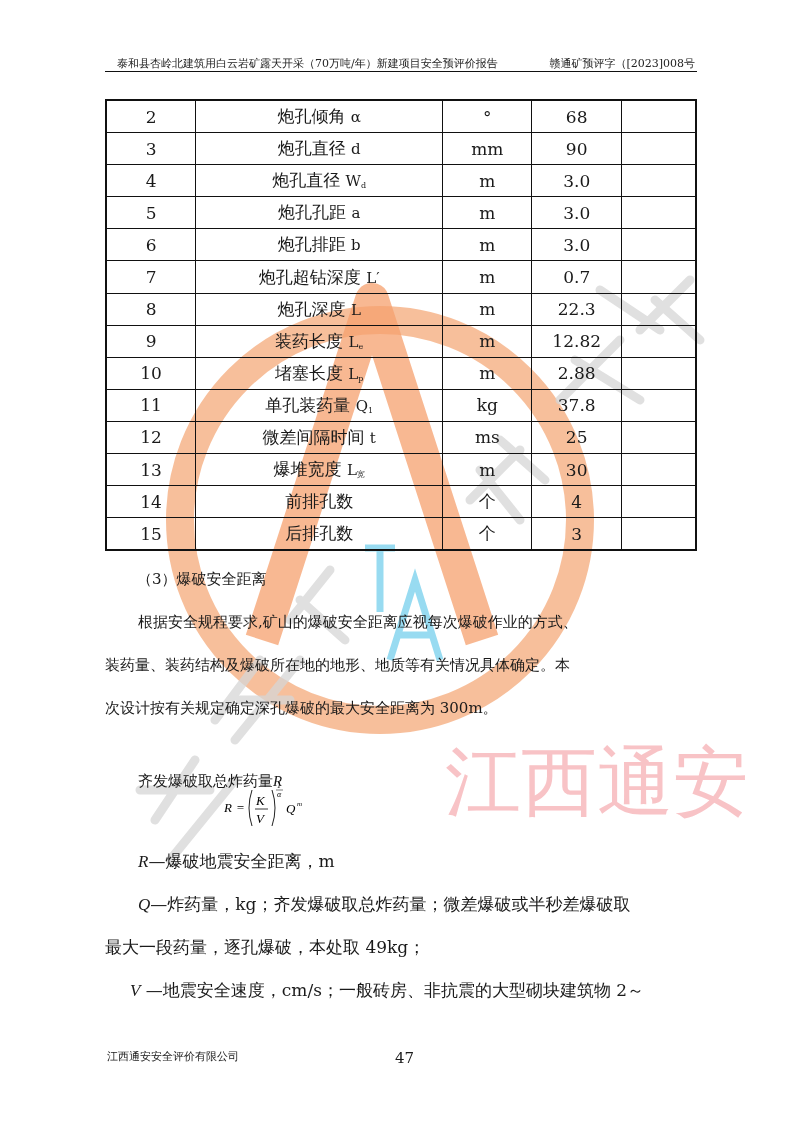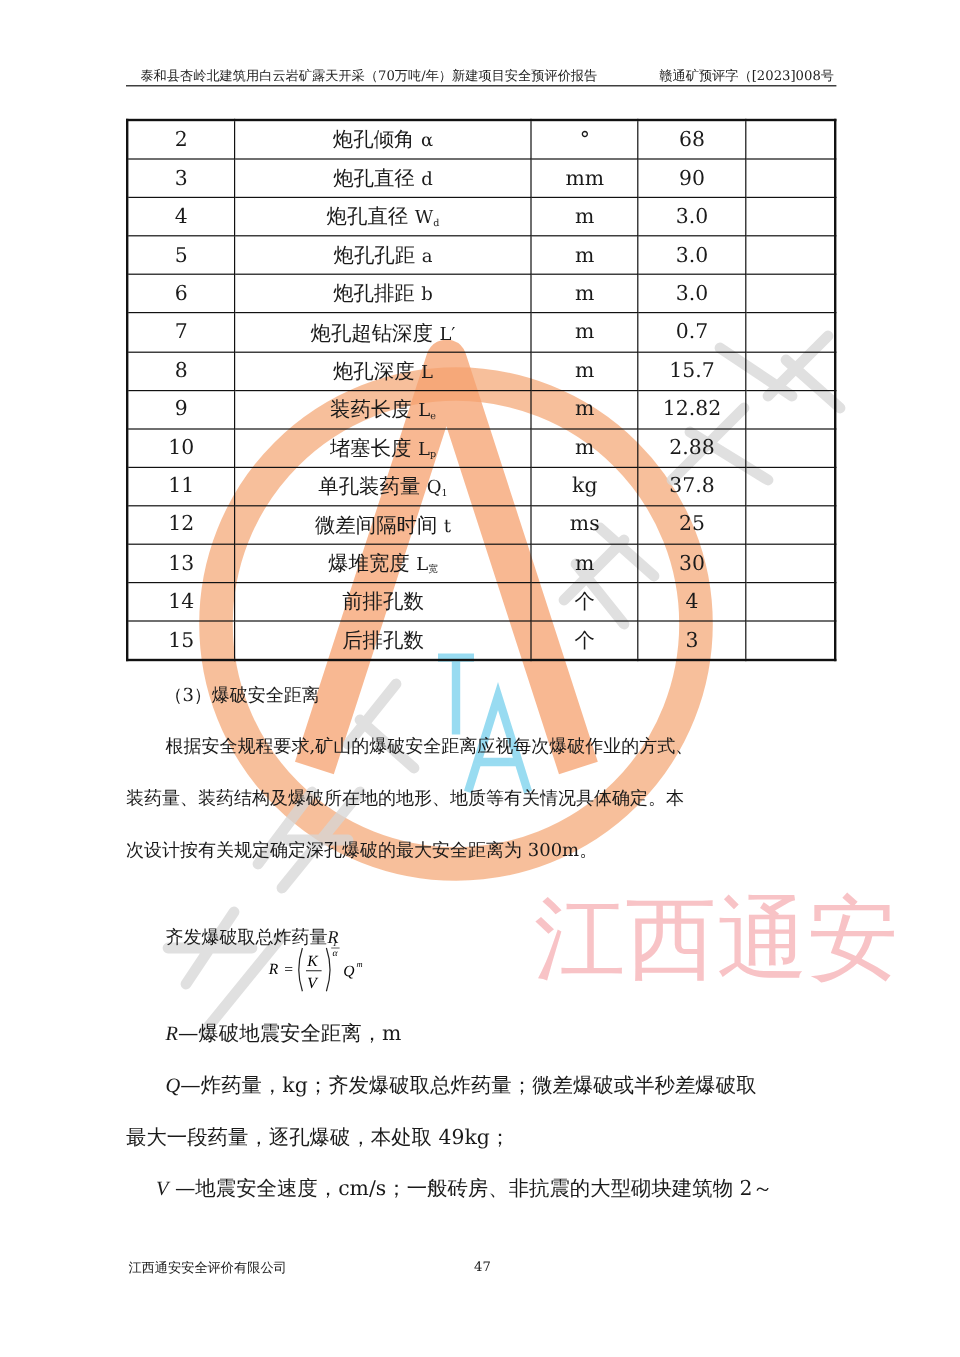"15.7" td.c-val { text: 15.7 -> 22.3 }
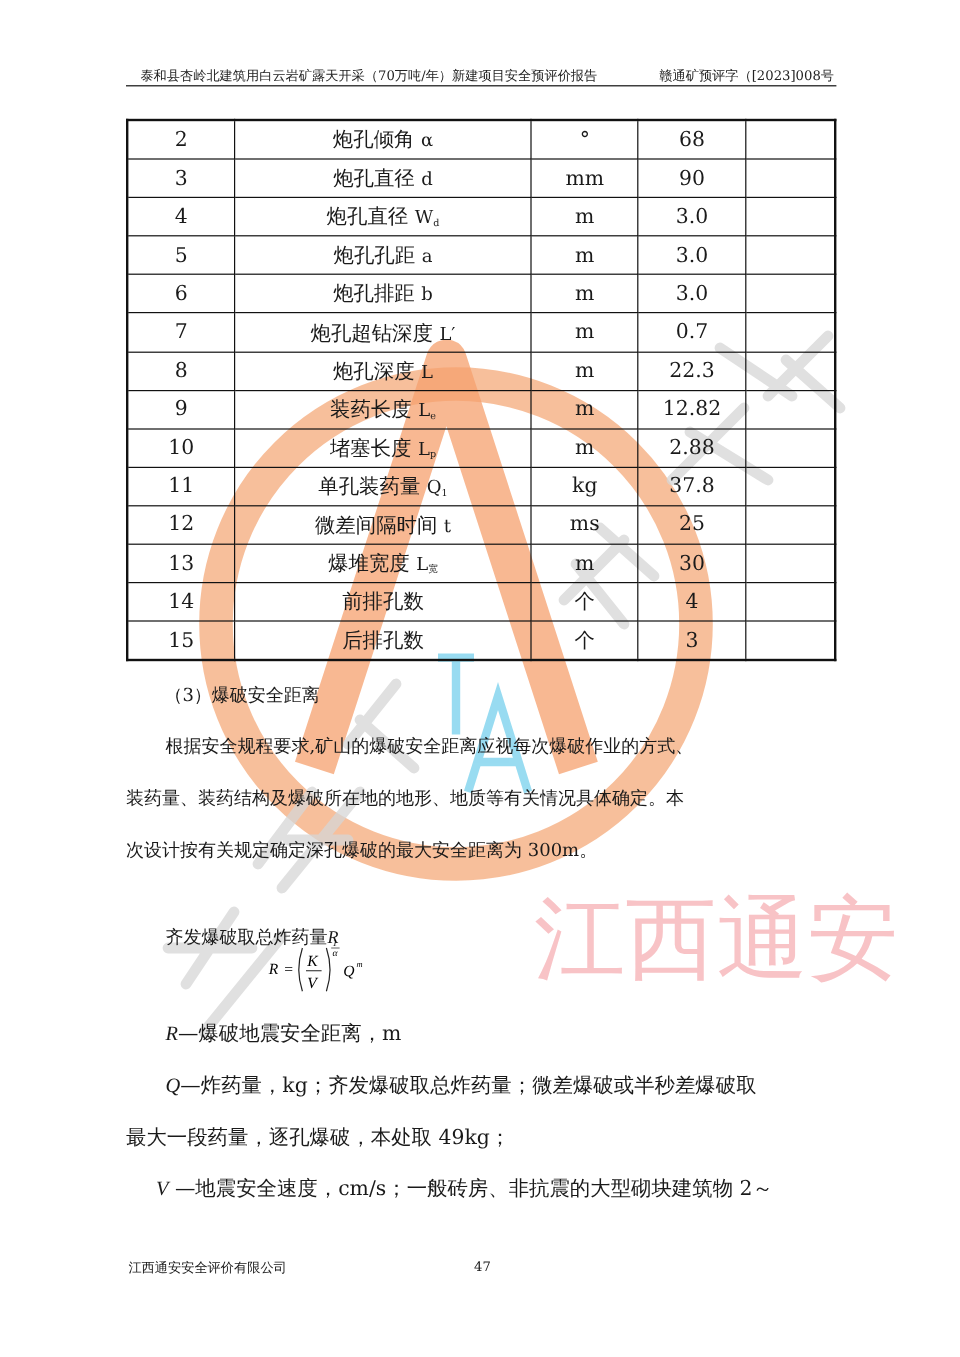"47" .footer-page { font-size: 11px -> 15px }
